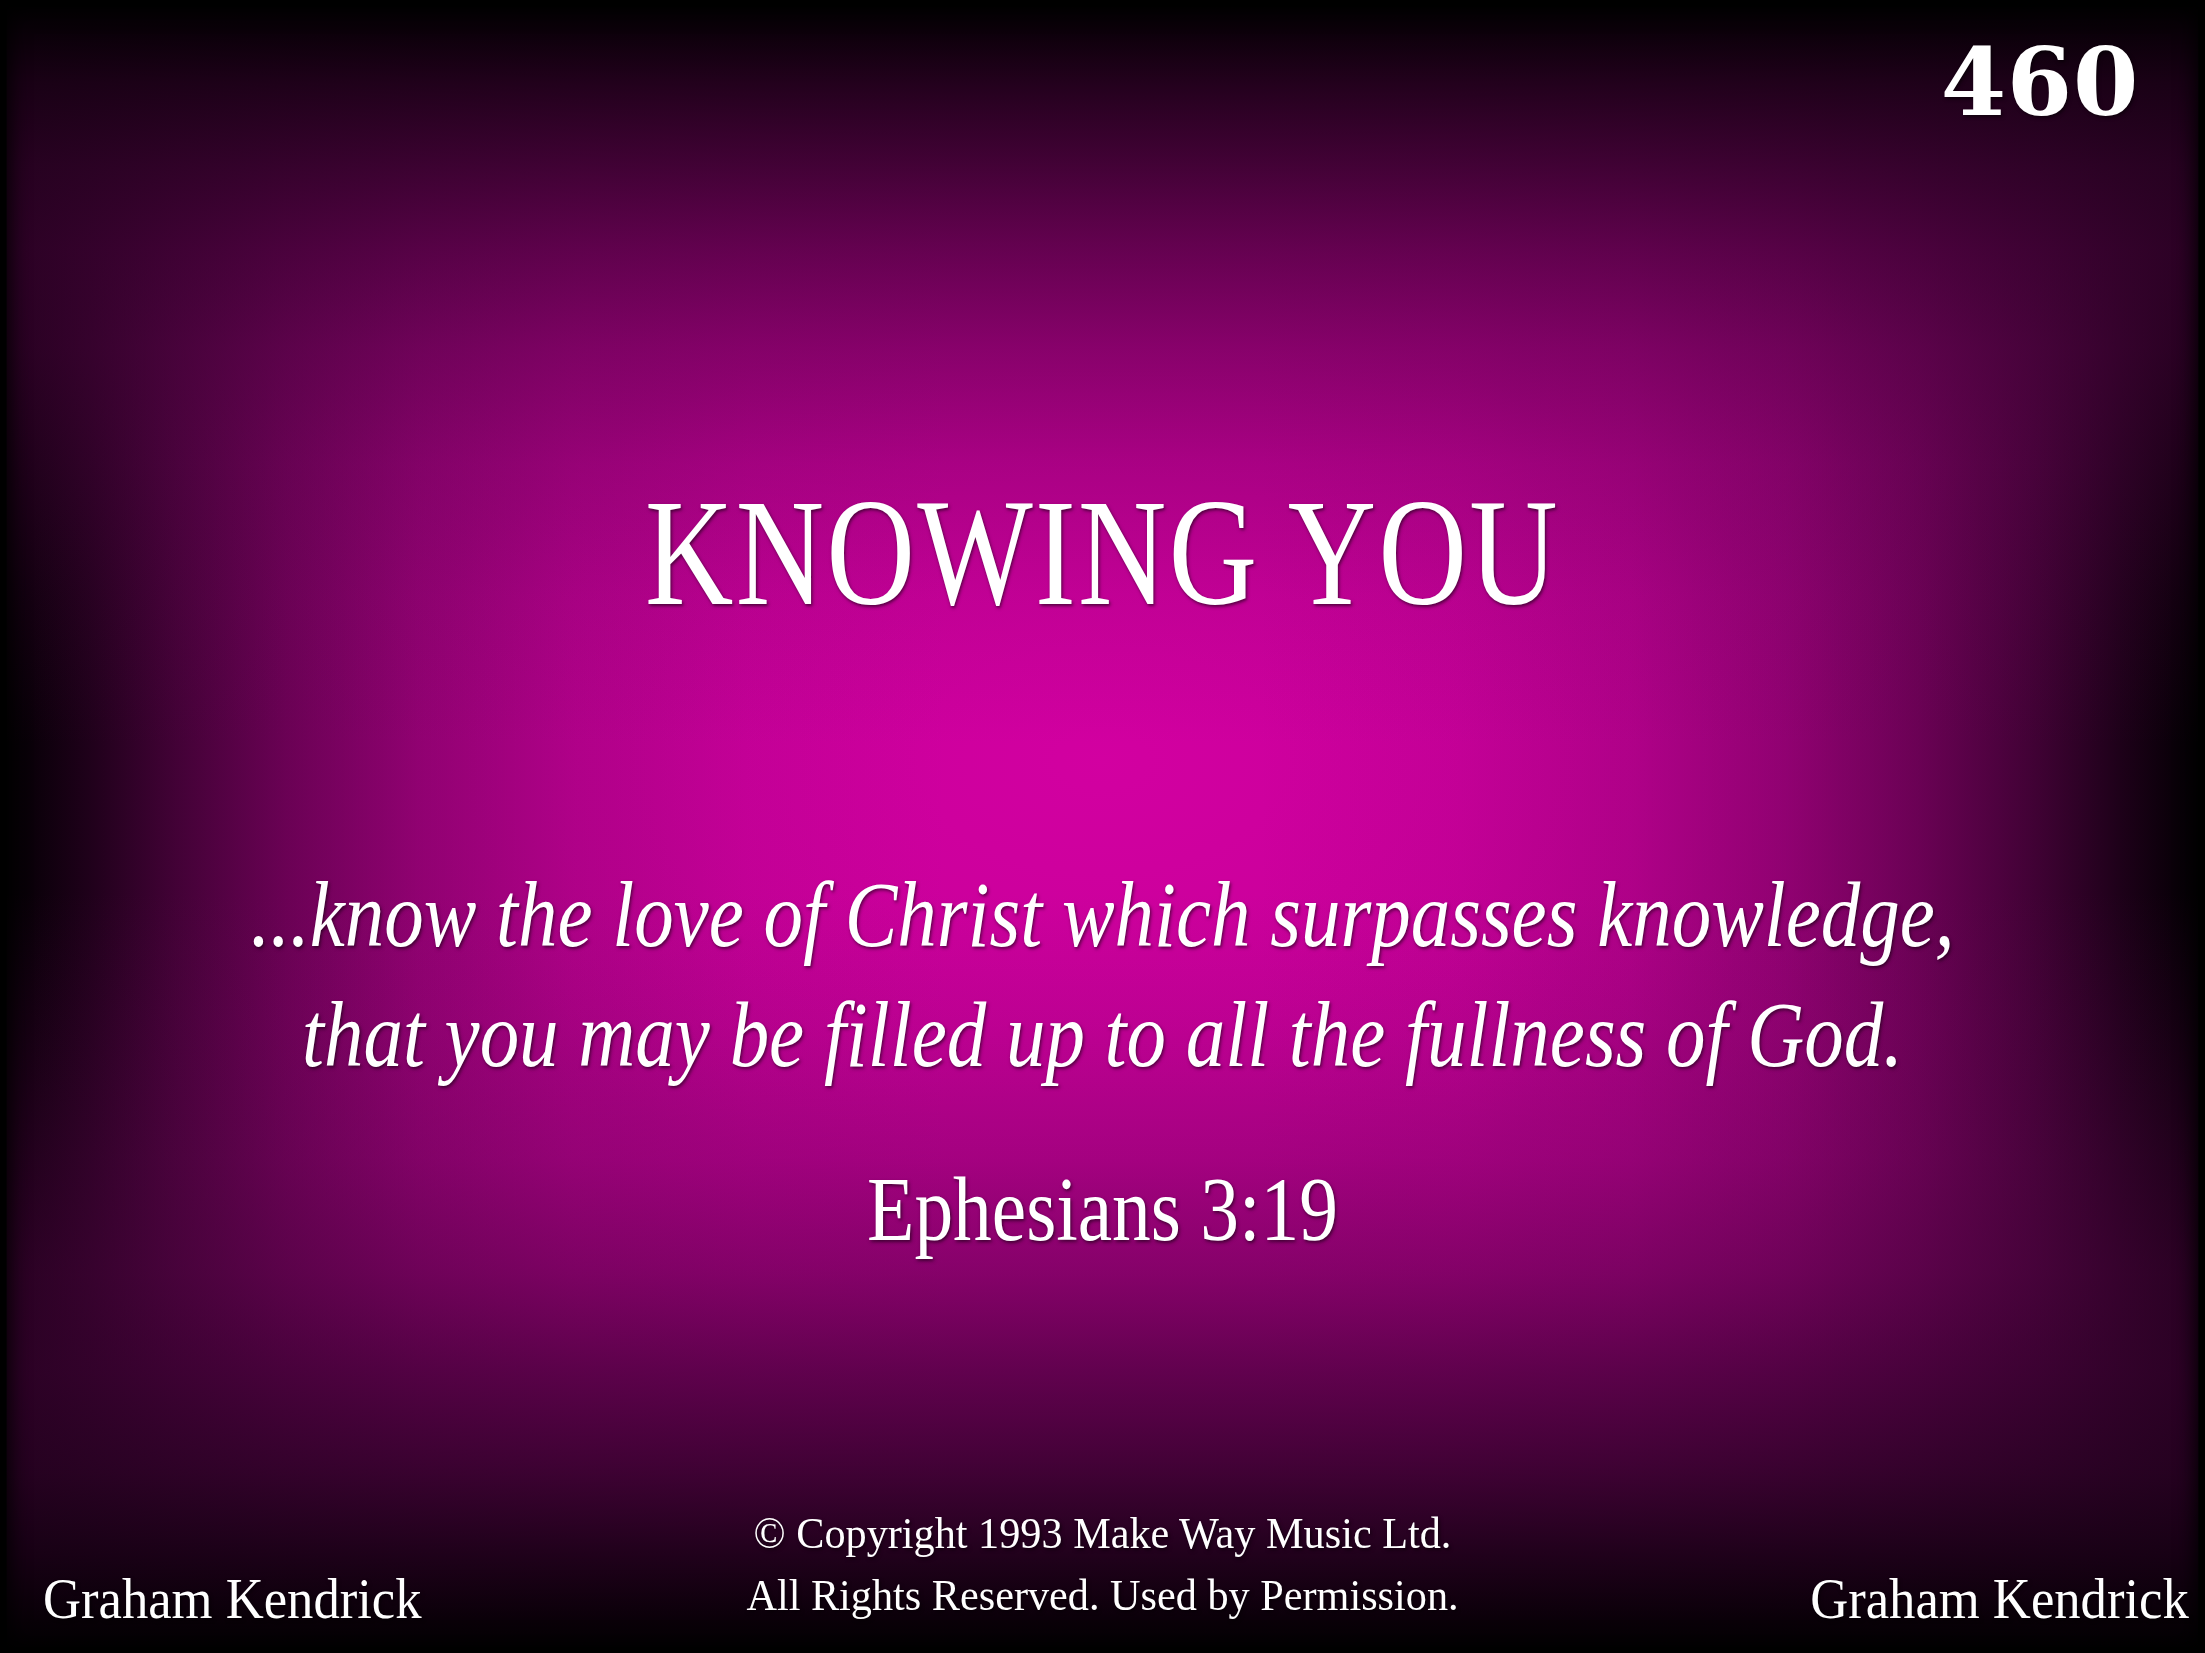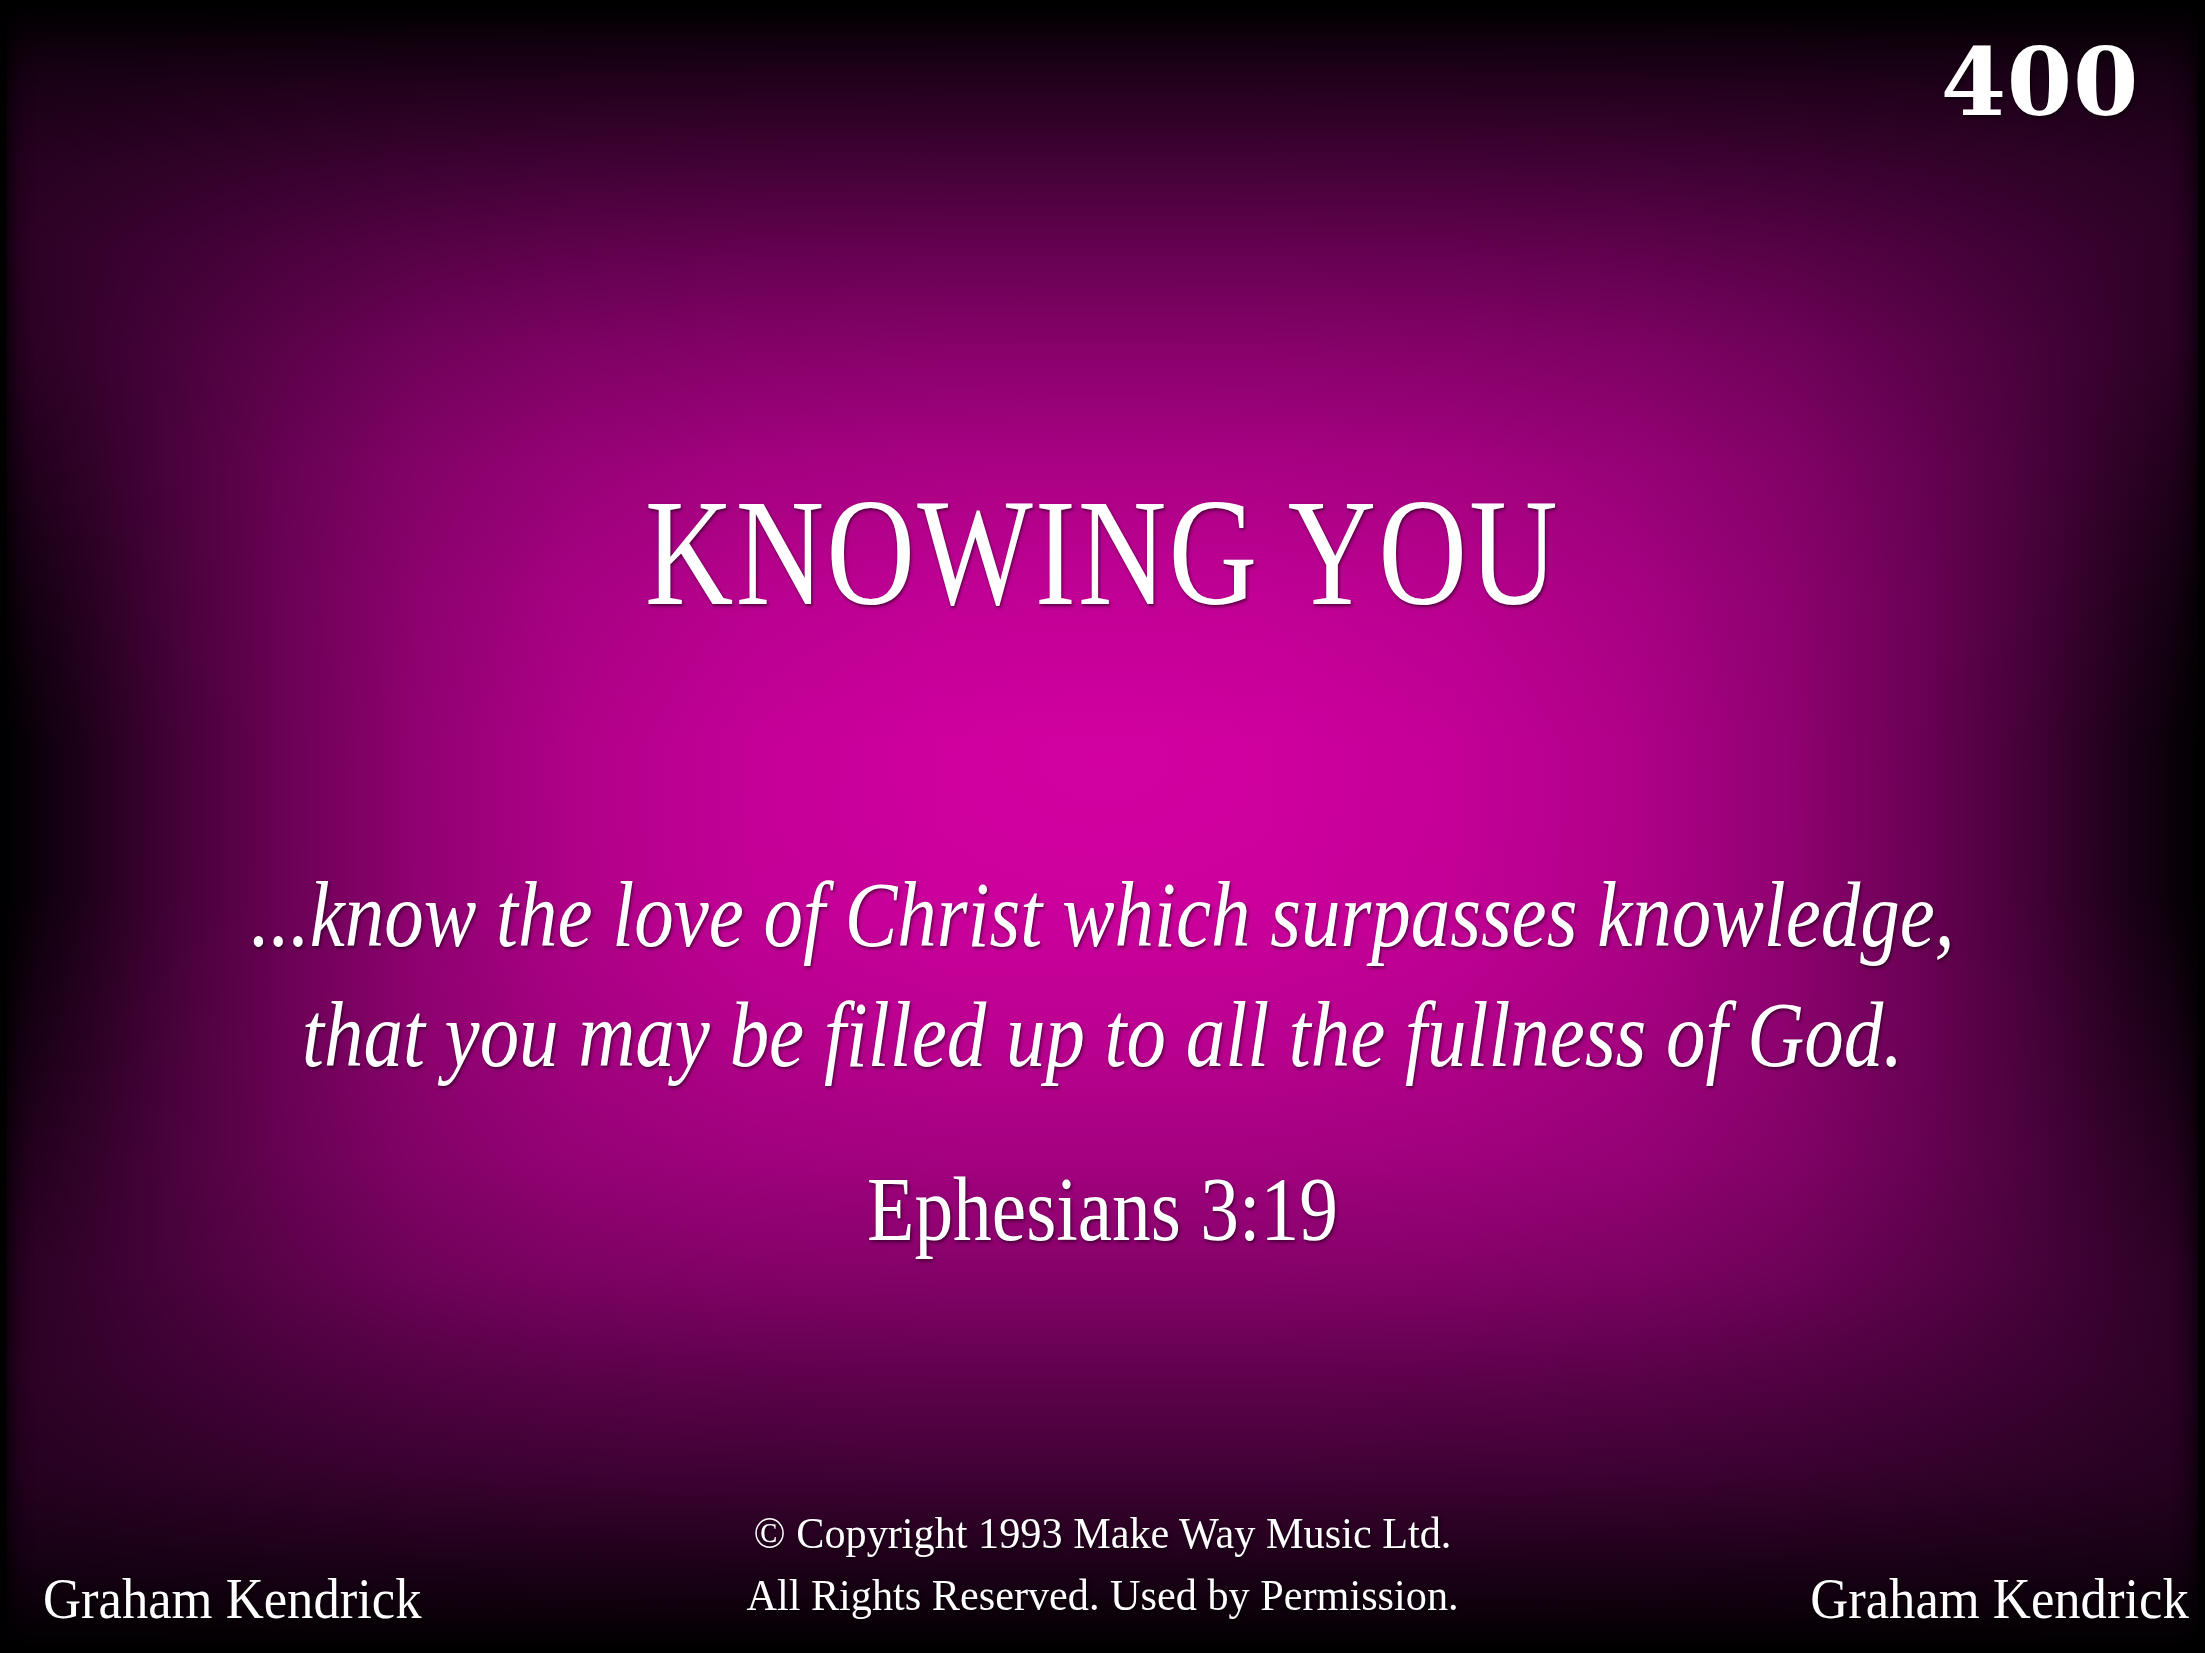"400" div.txt { text: 400 -> 460 }
